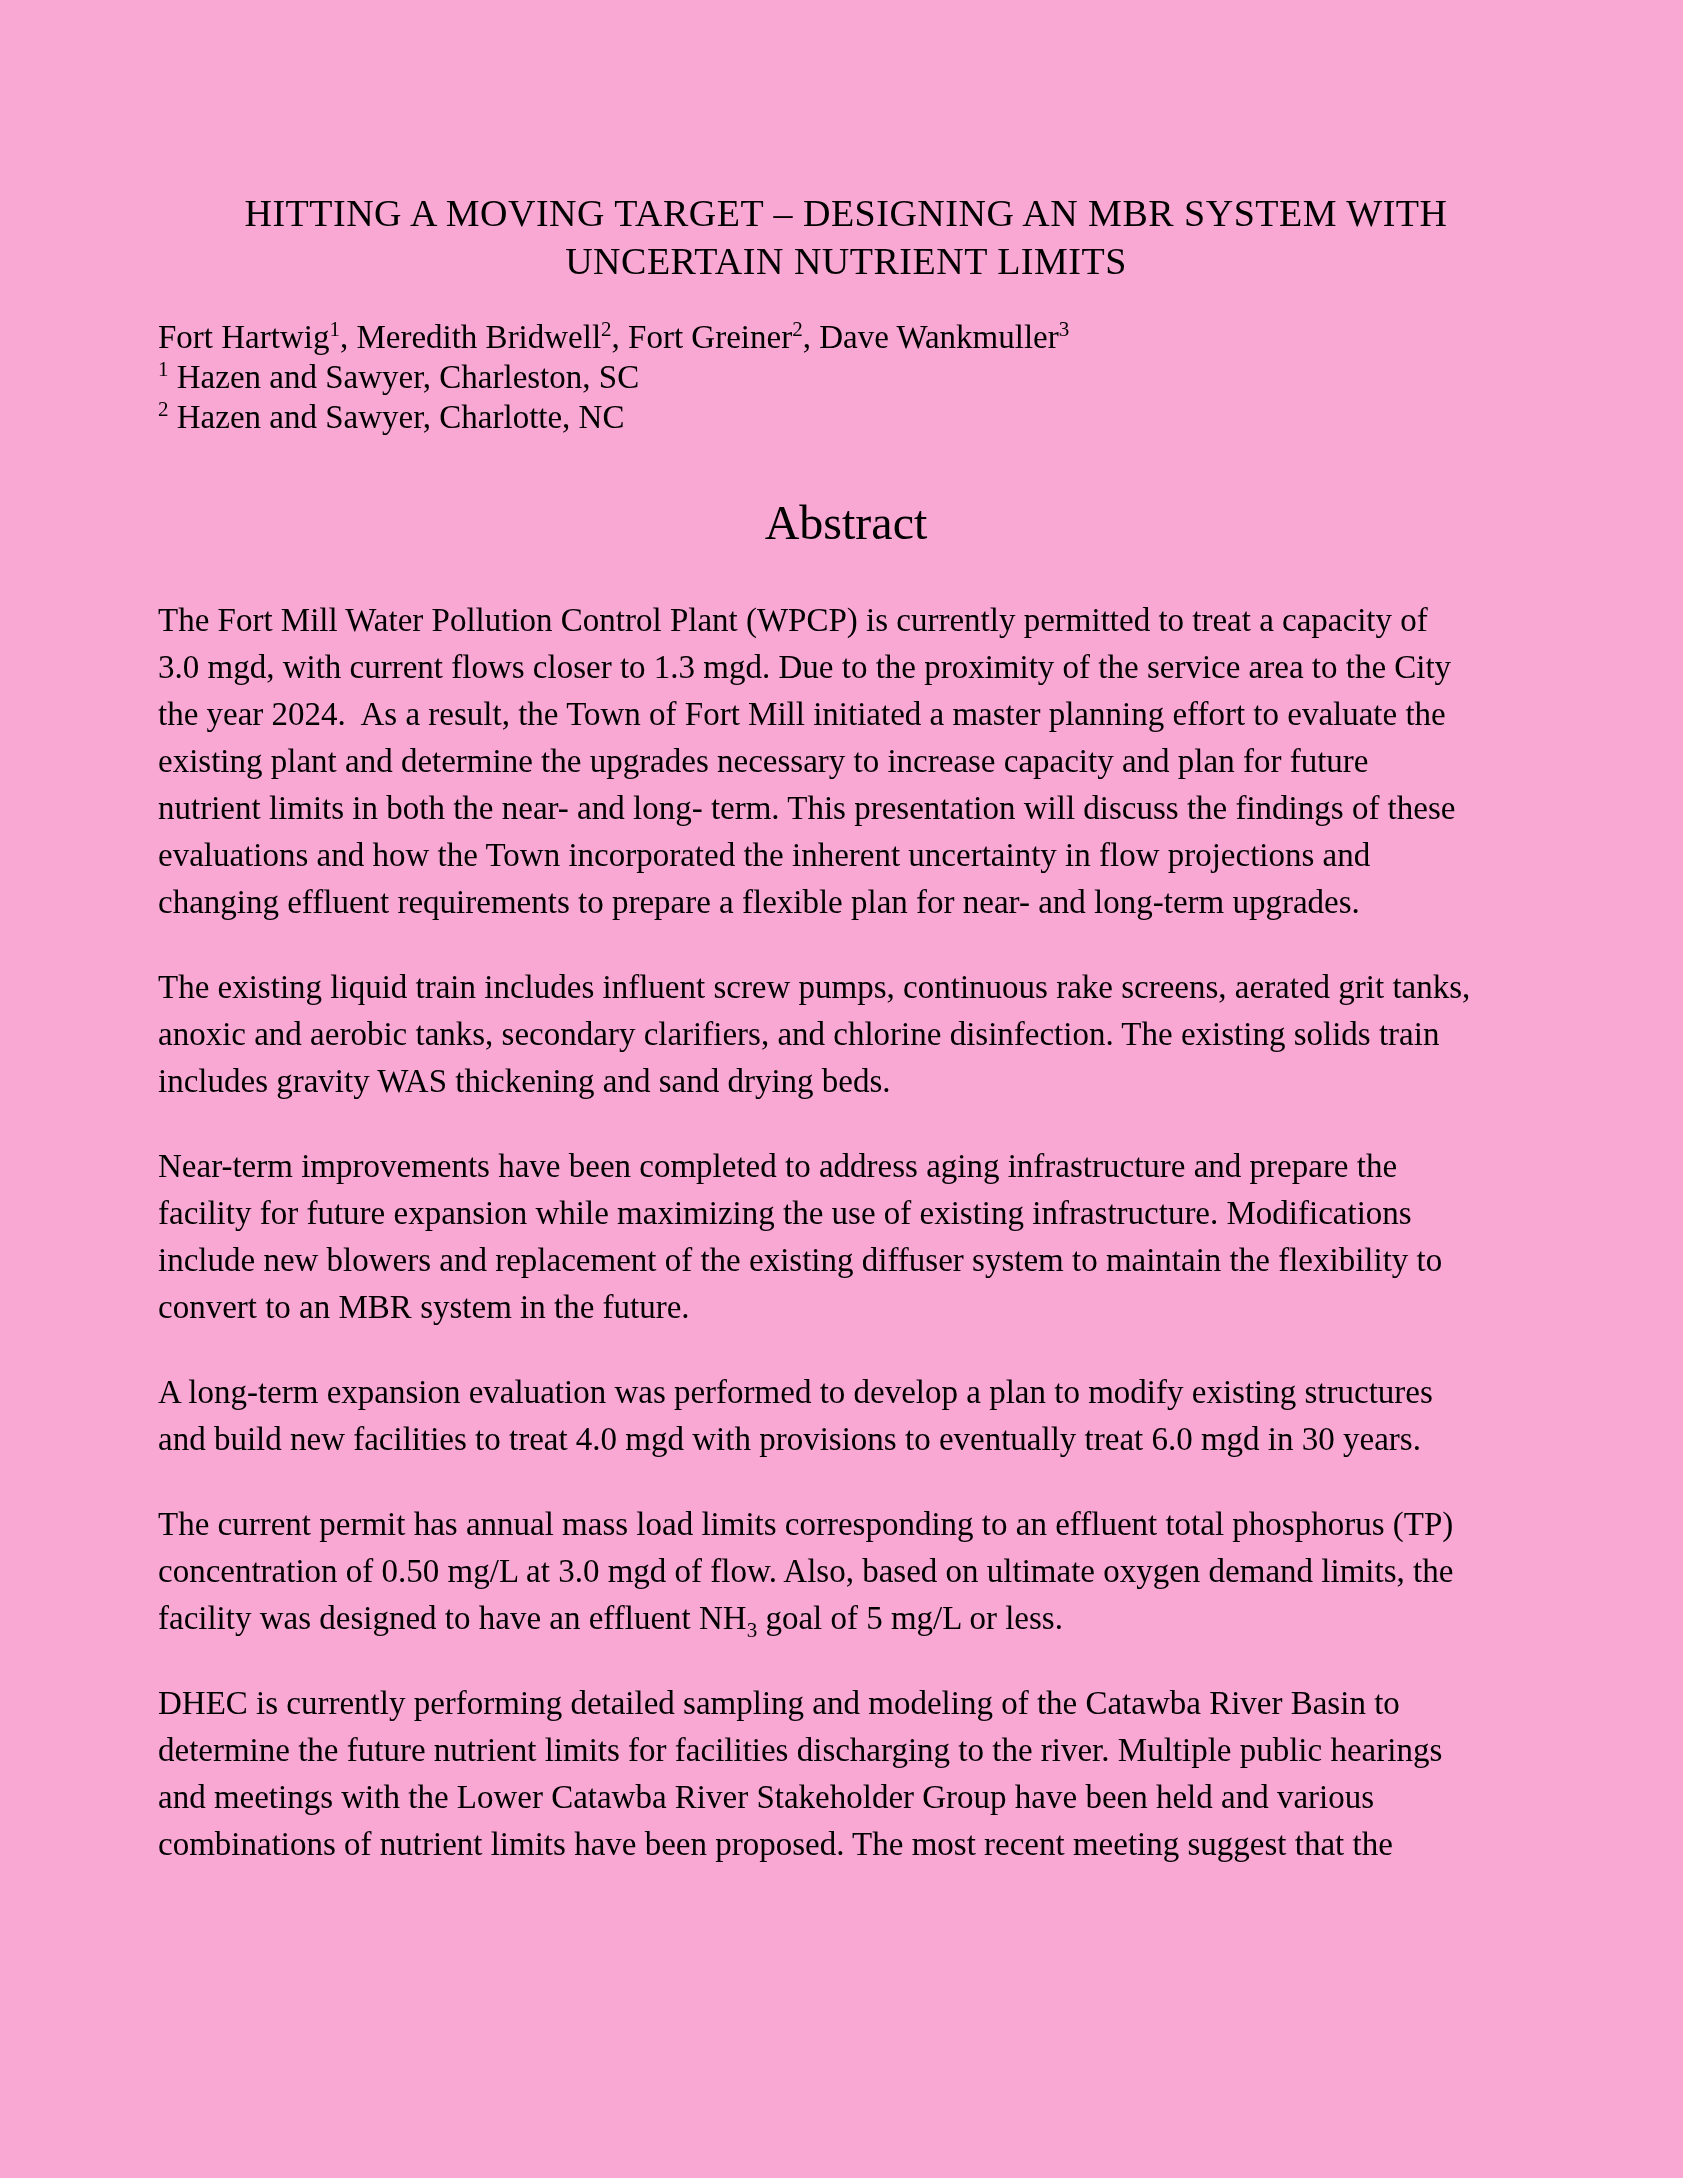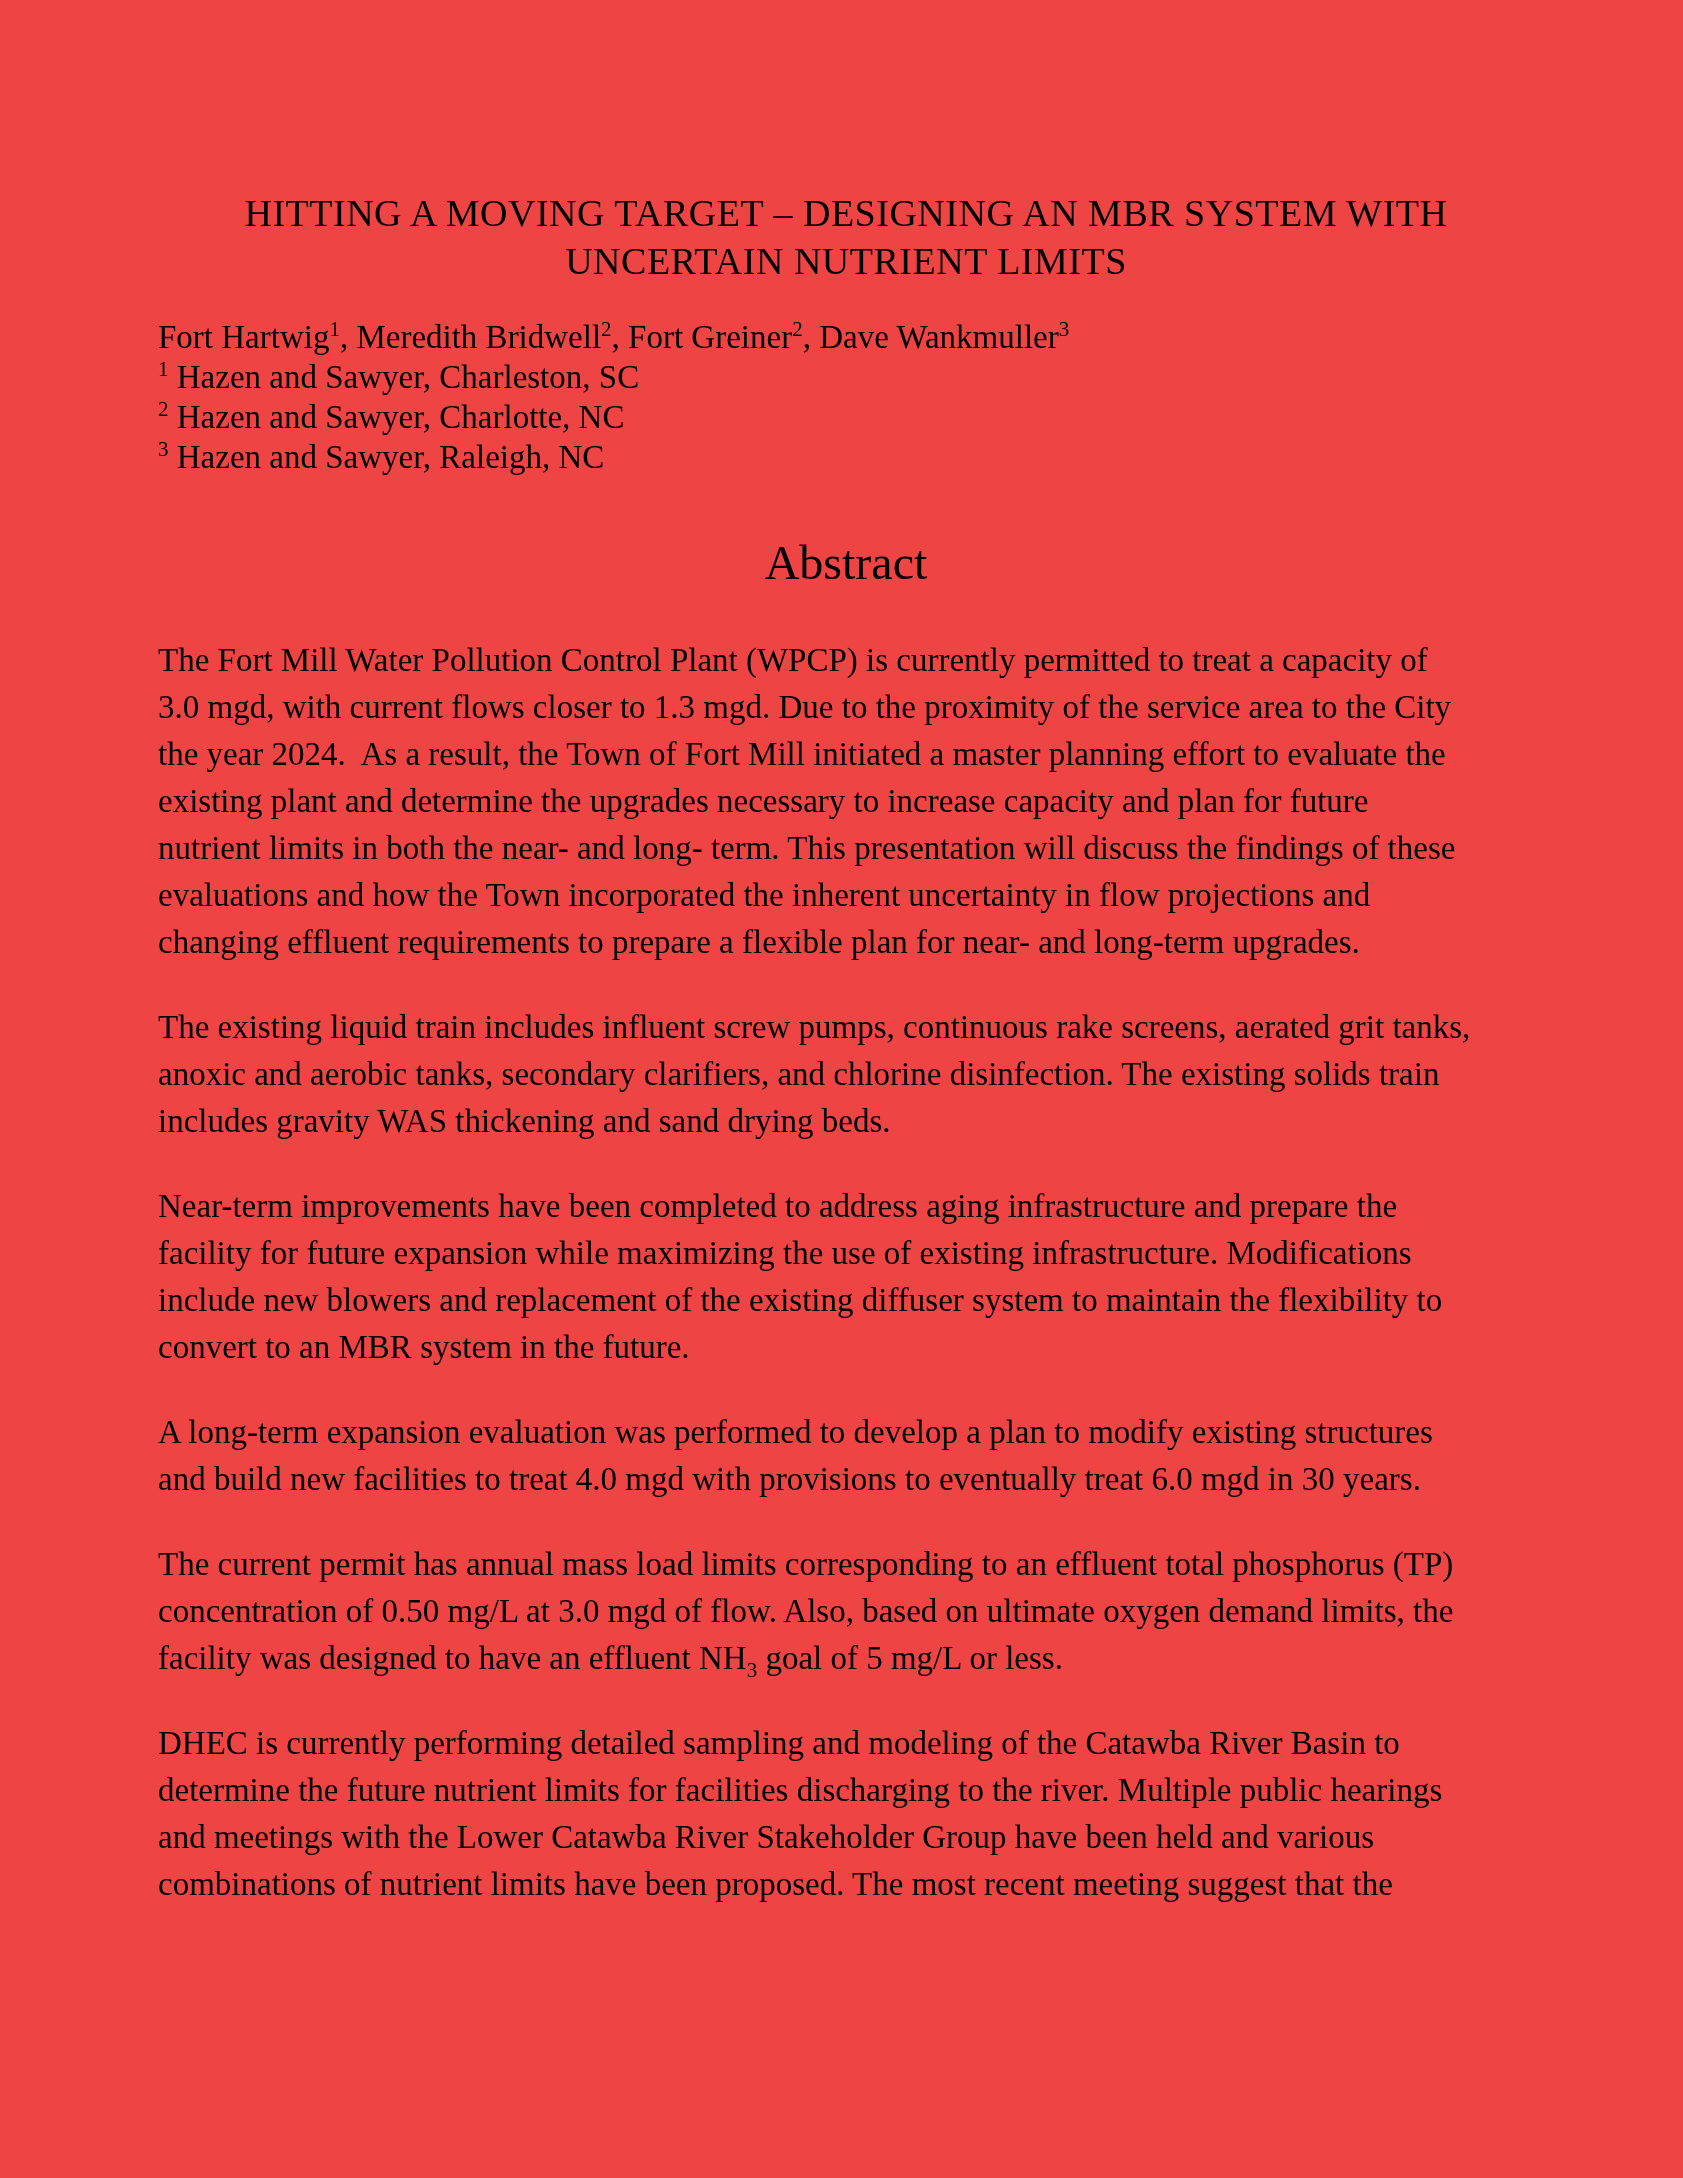"HITTING A MOVING TARGET –" .page { background: #ef4444 -> #f9a8d4 }
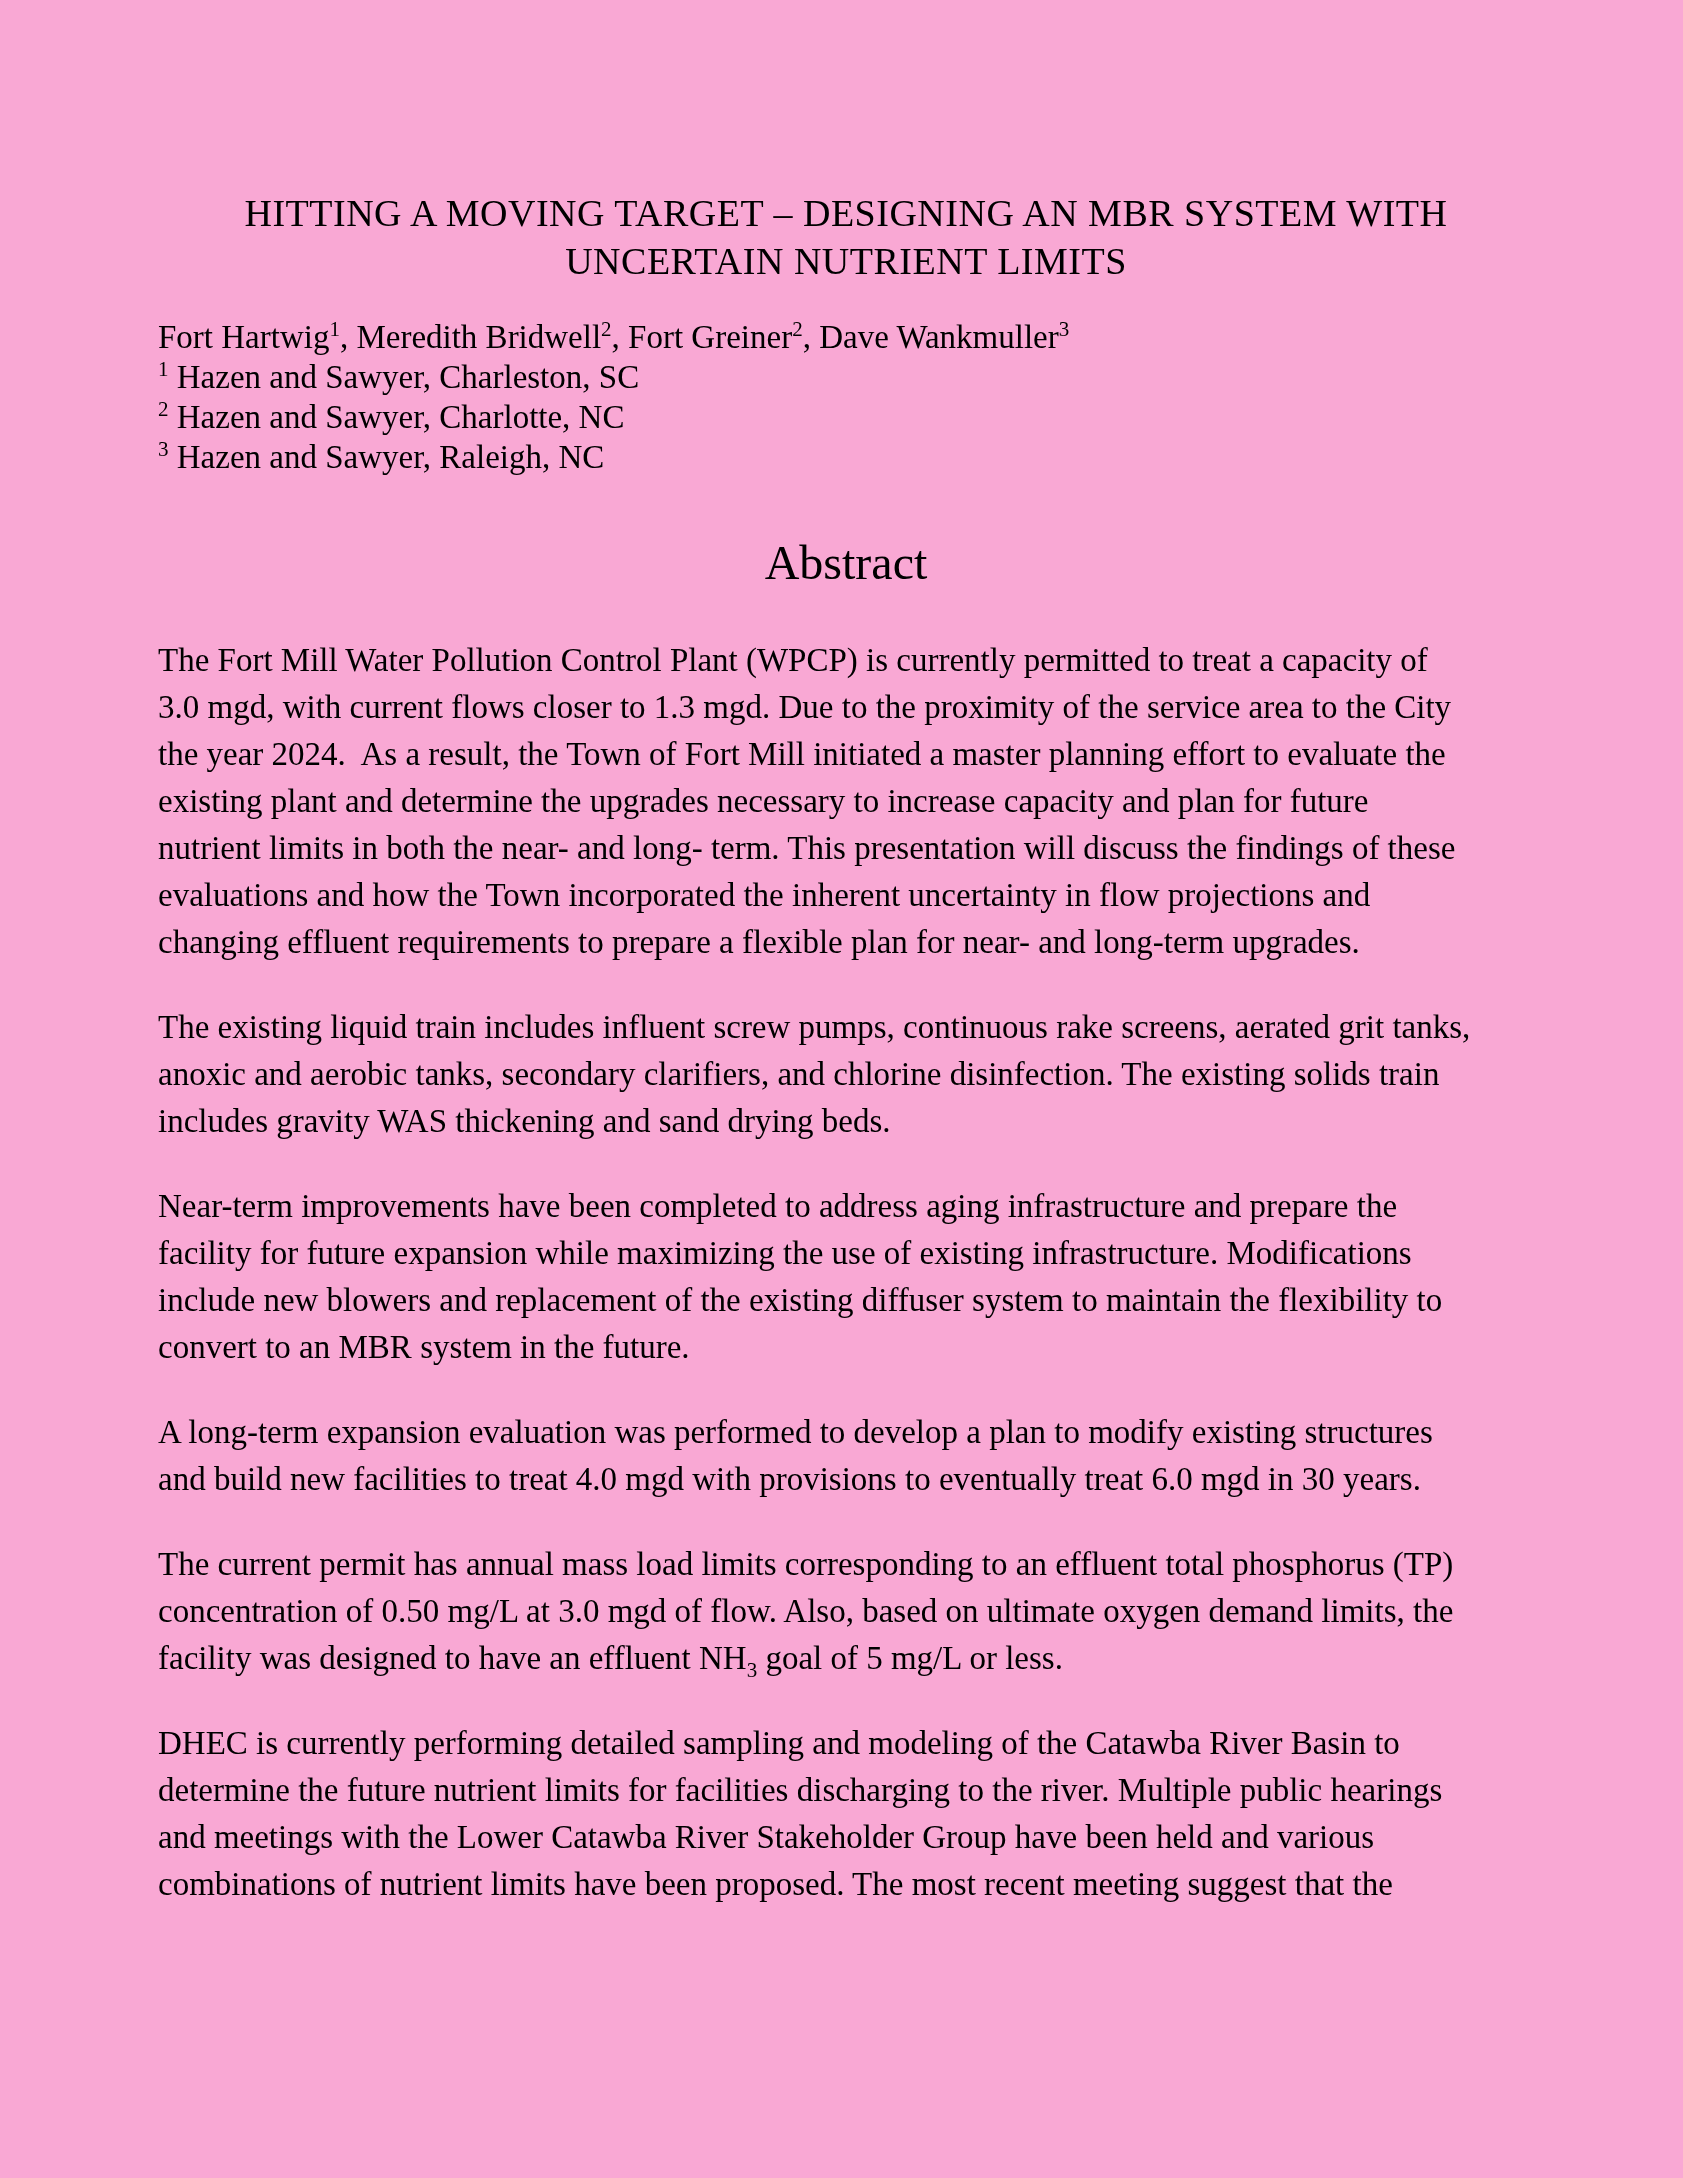"3 Hazen and Sawyer, Raleigh," div.affil-line { html: <div><span>3</span><span> Hazen and Sawyer, Raleigh, NC</span></div> -> none }
